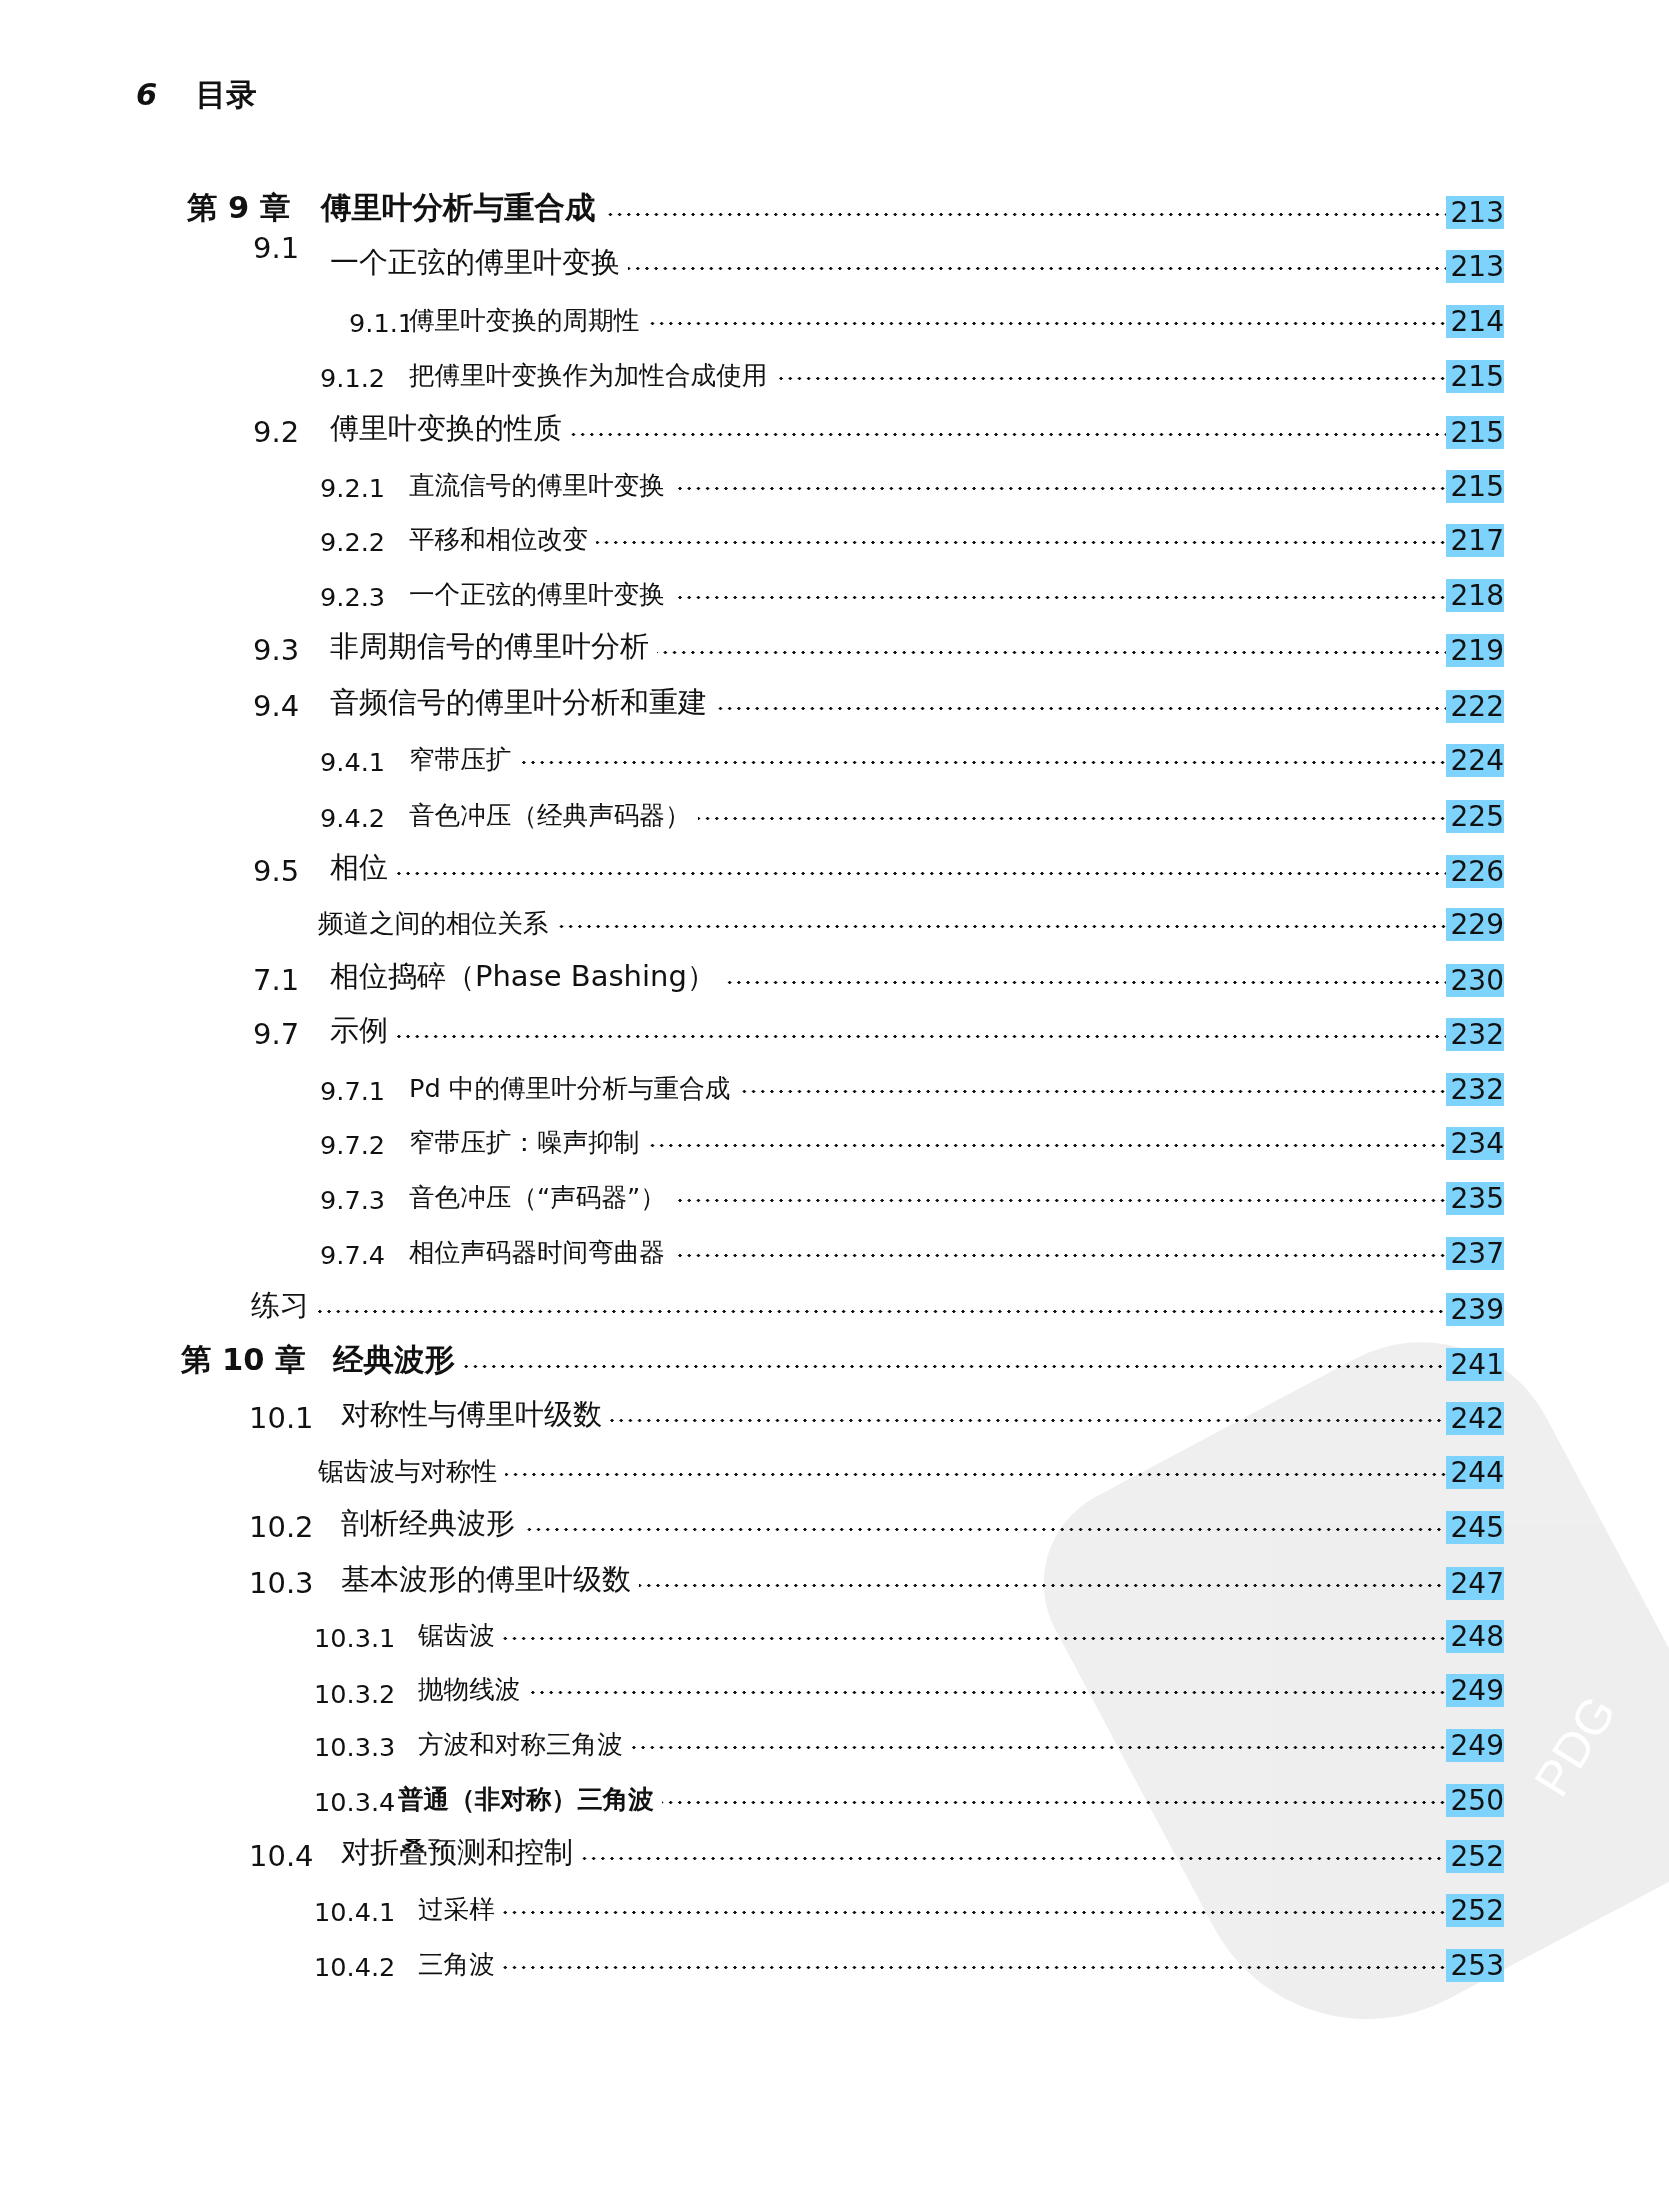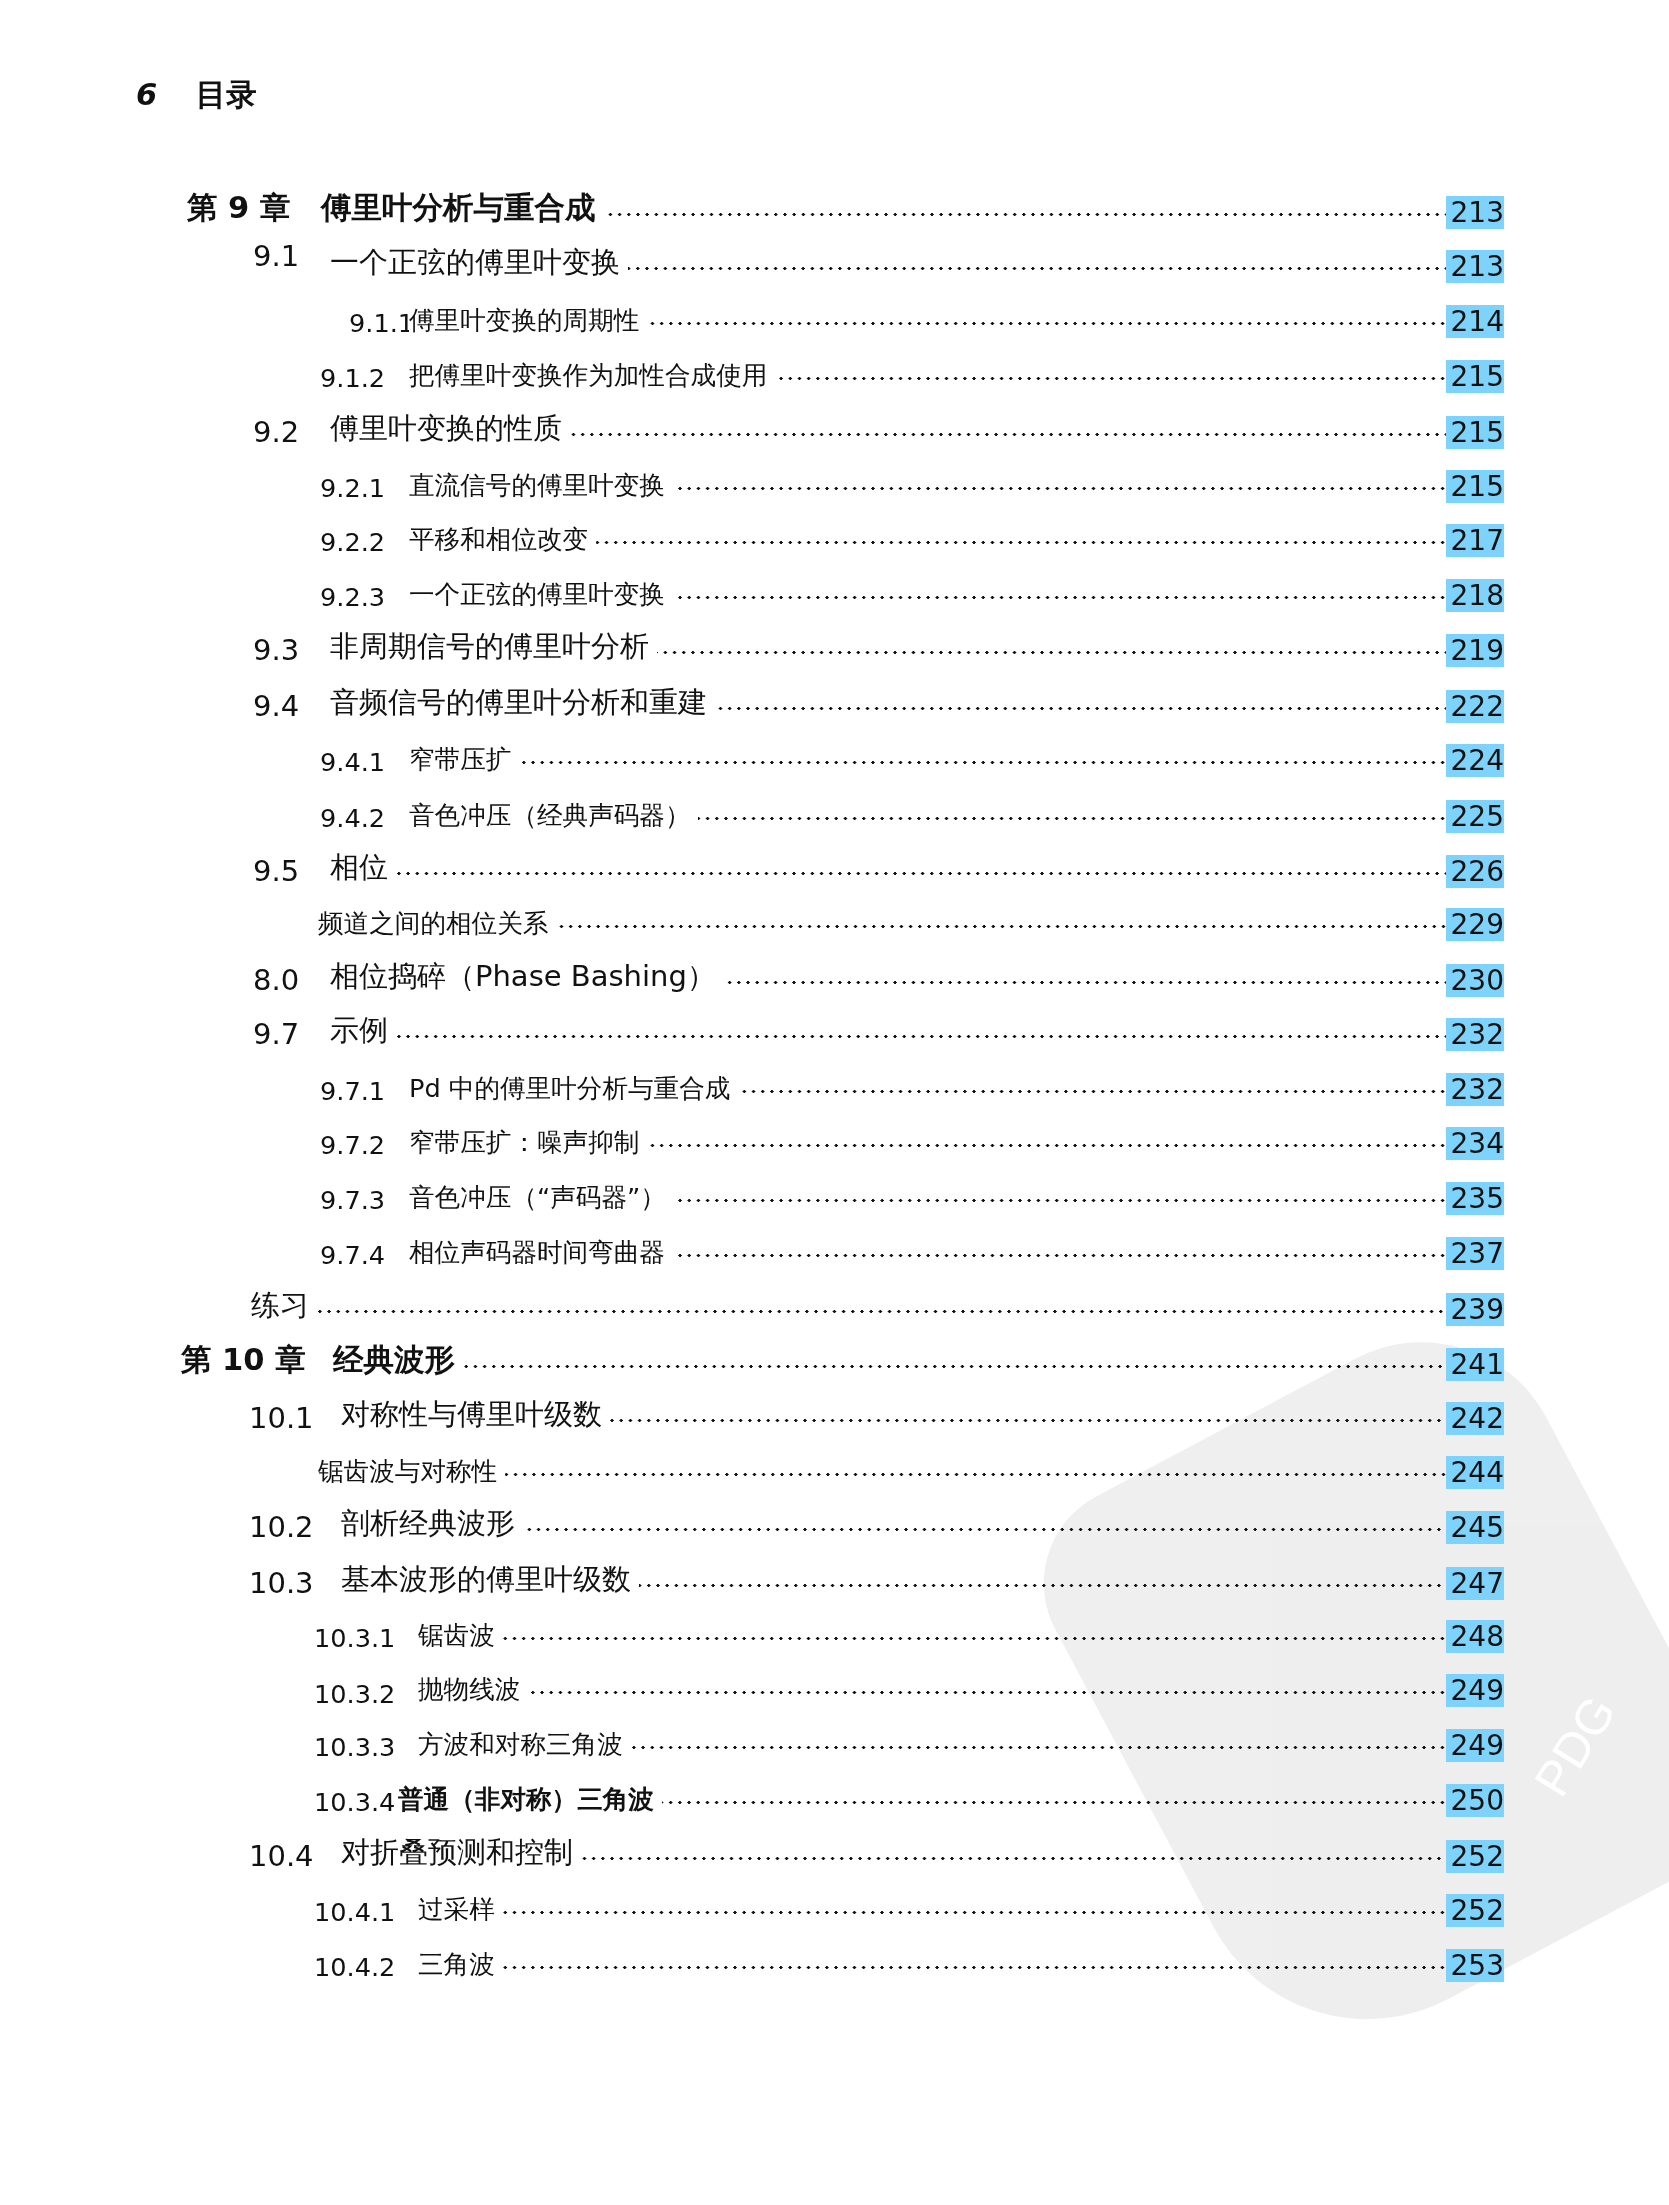"9.1" span.num { bottom: 14px -> 22px }
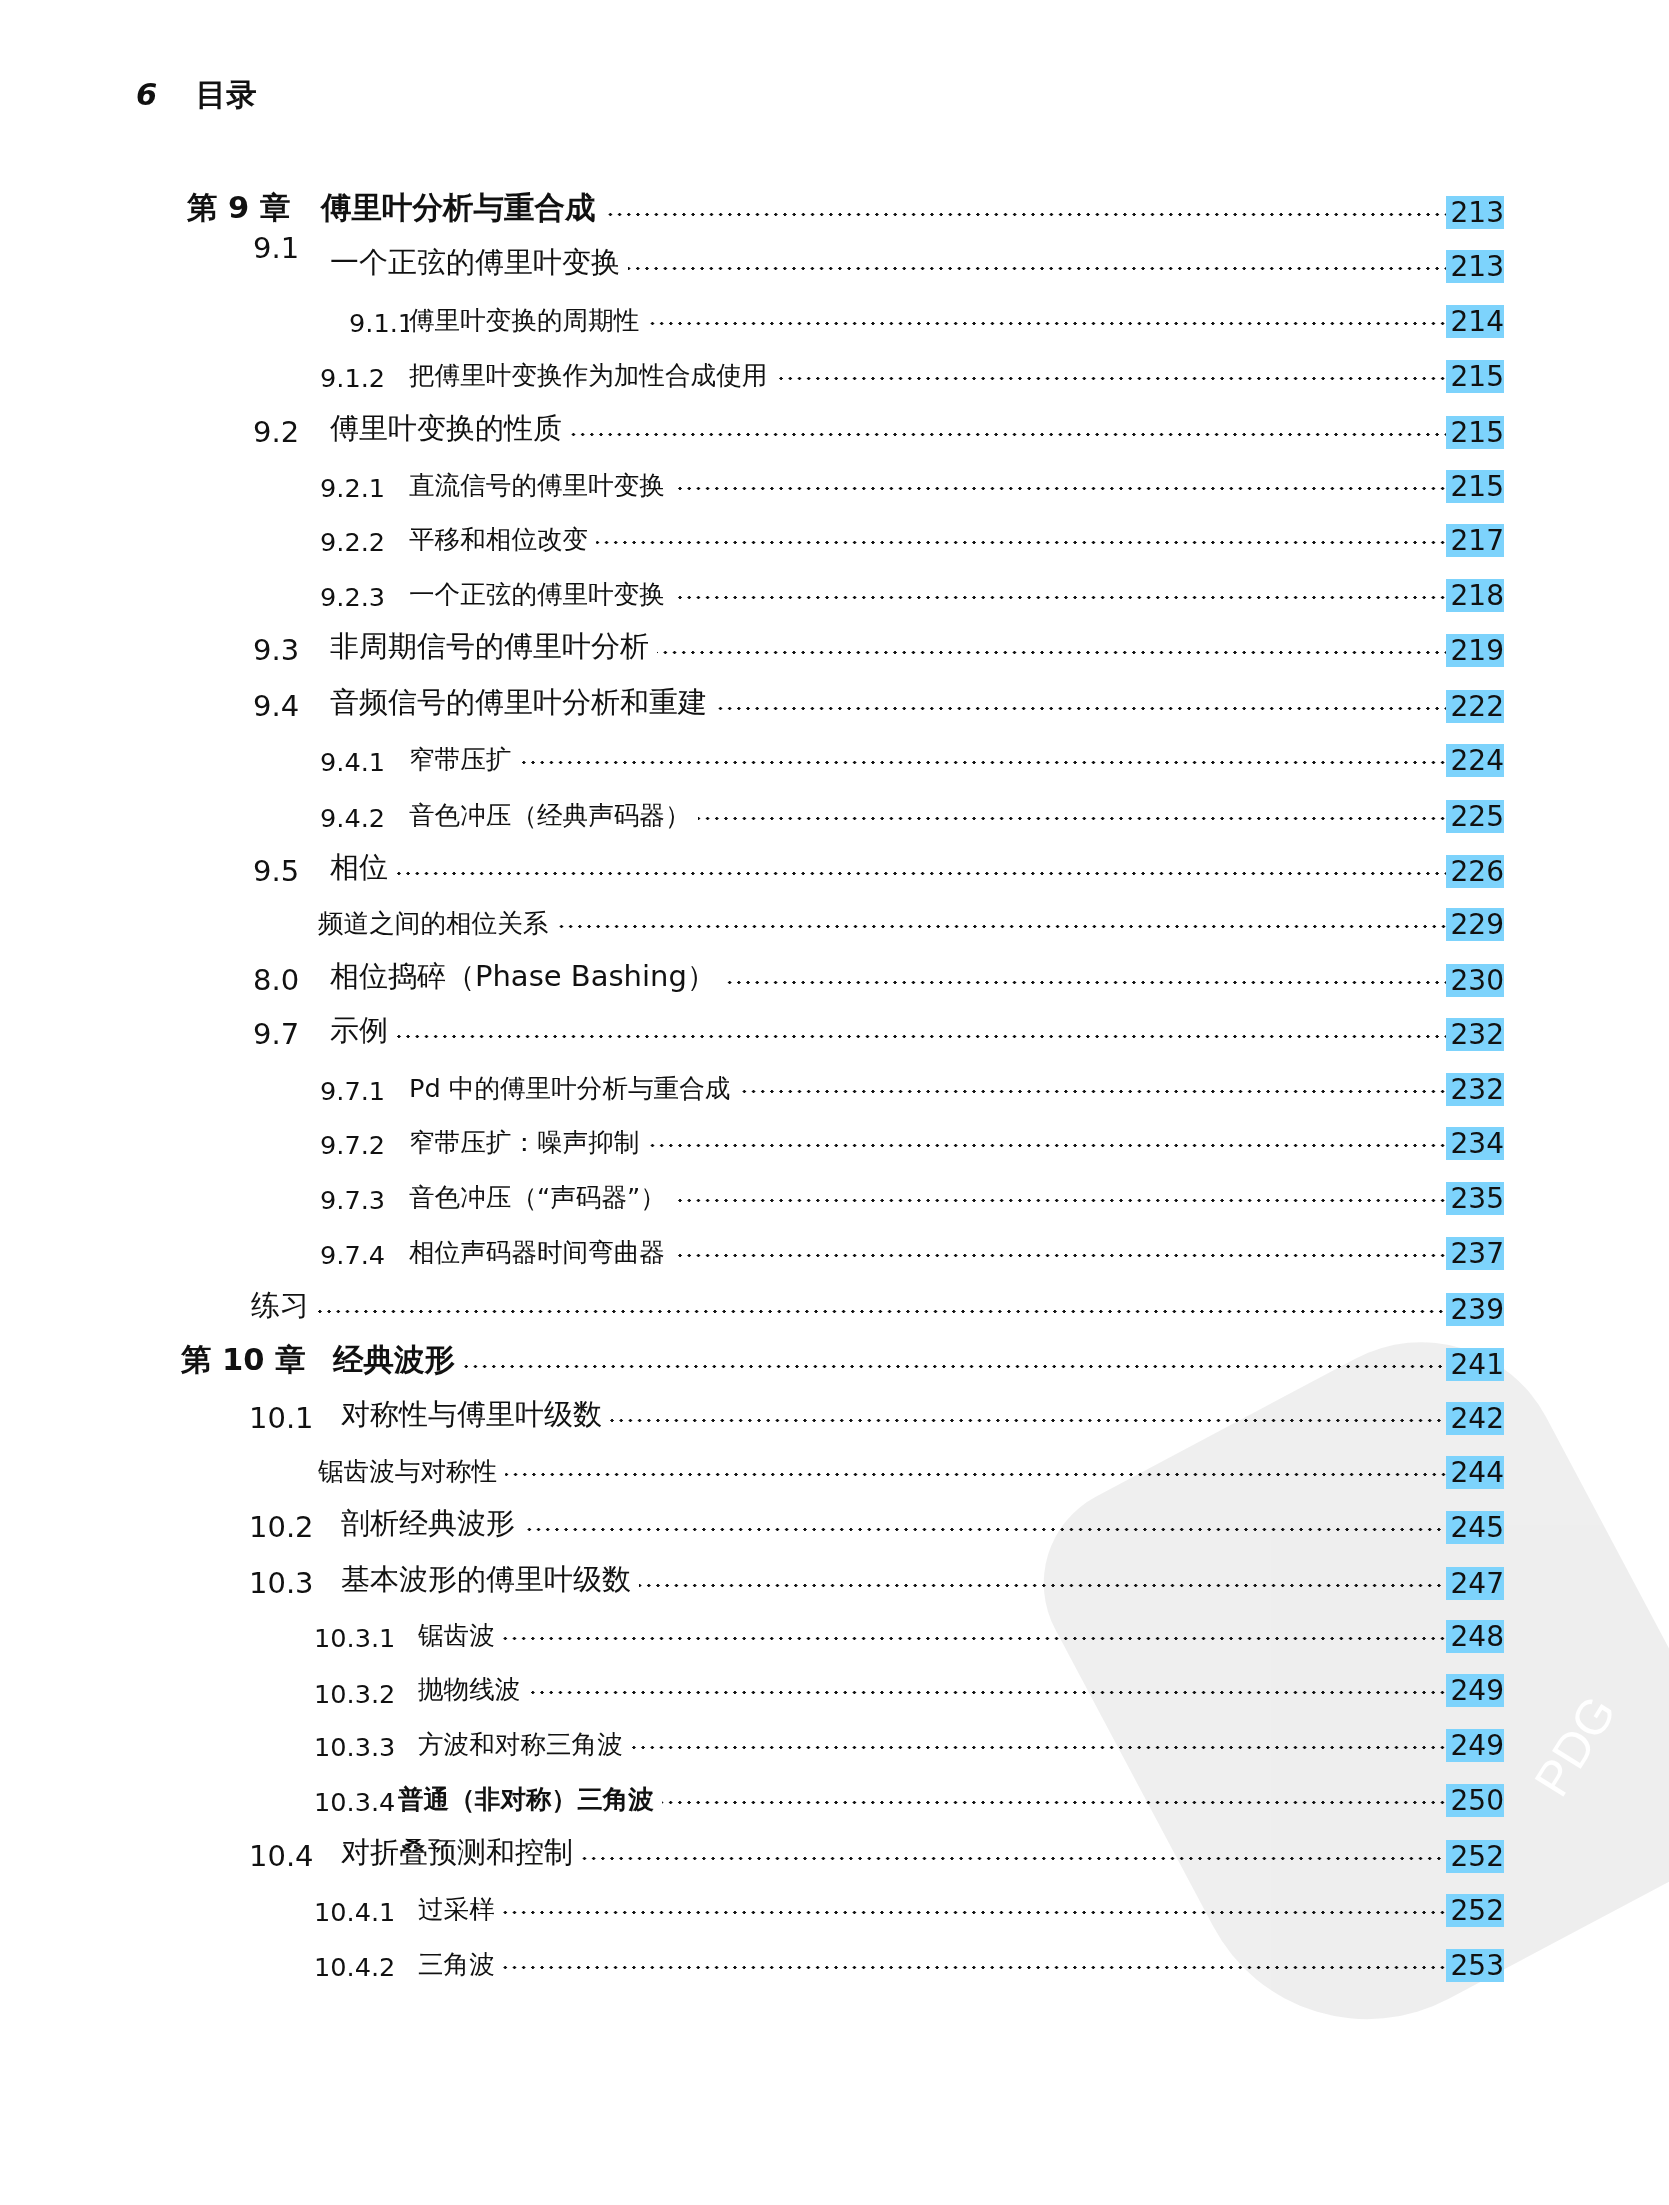"8.0" span.num { text: 8.0 -> 7.1 }
